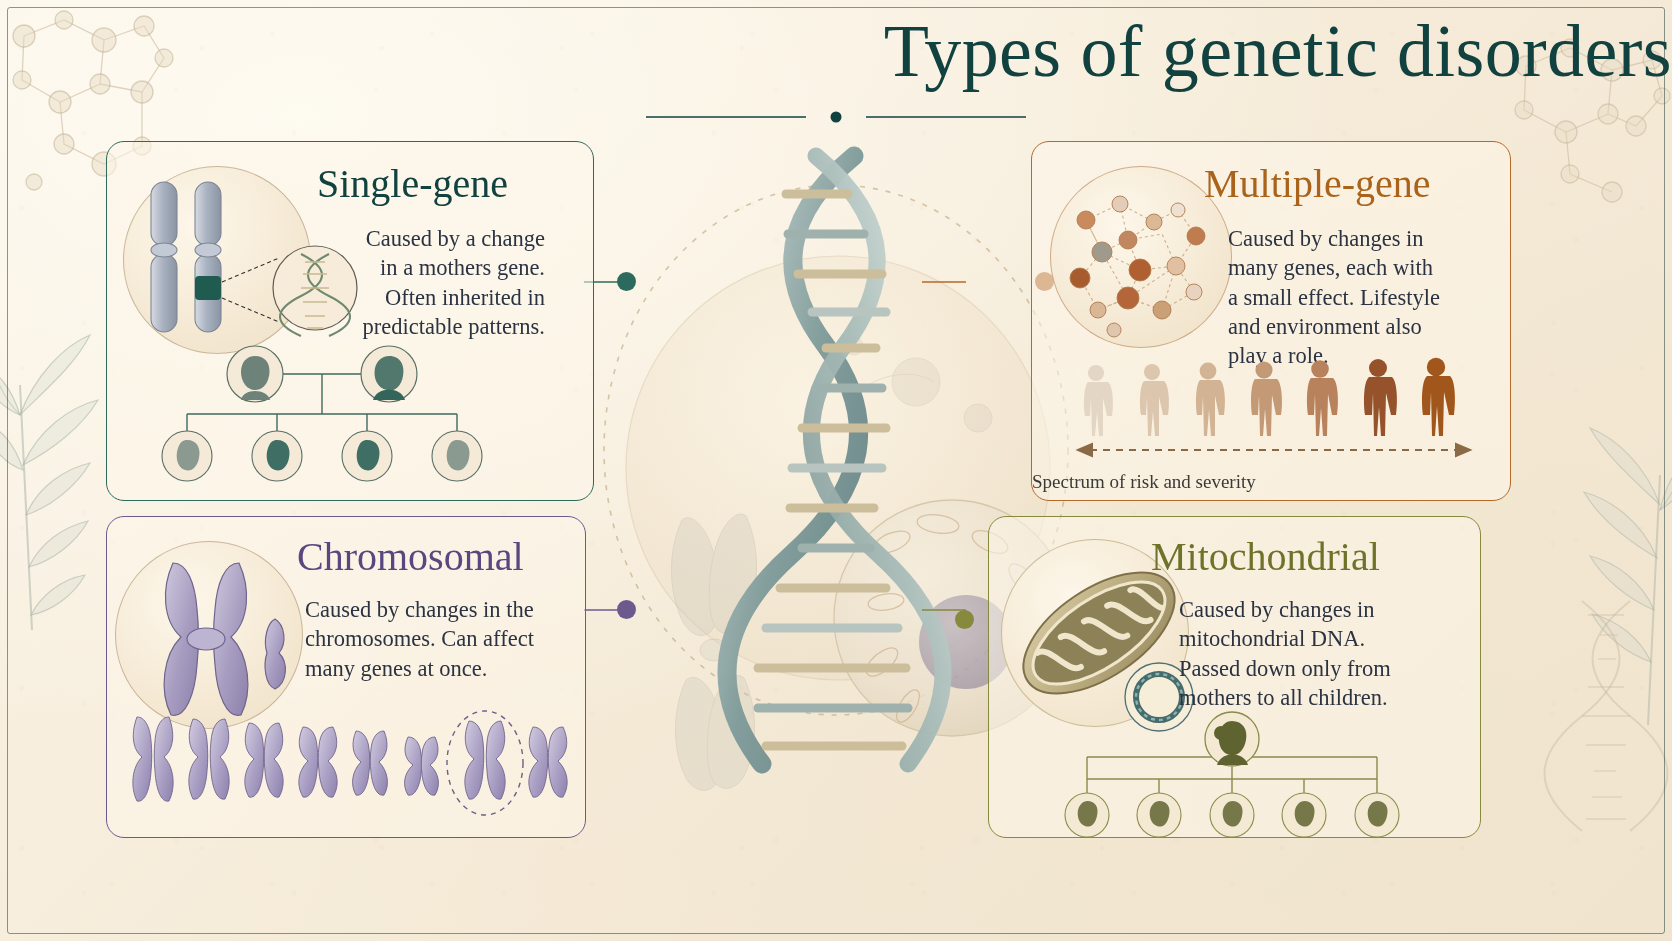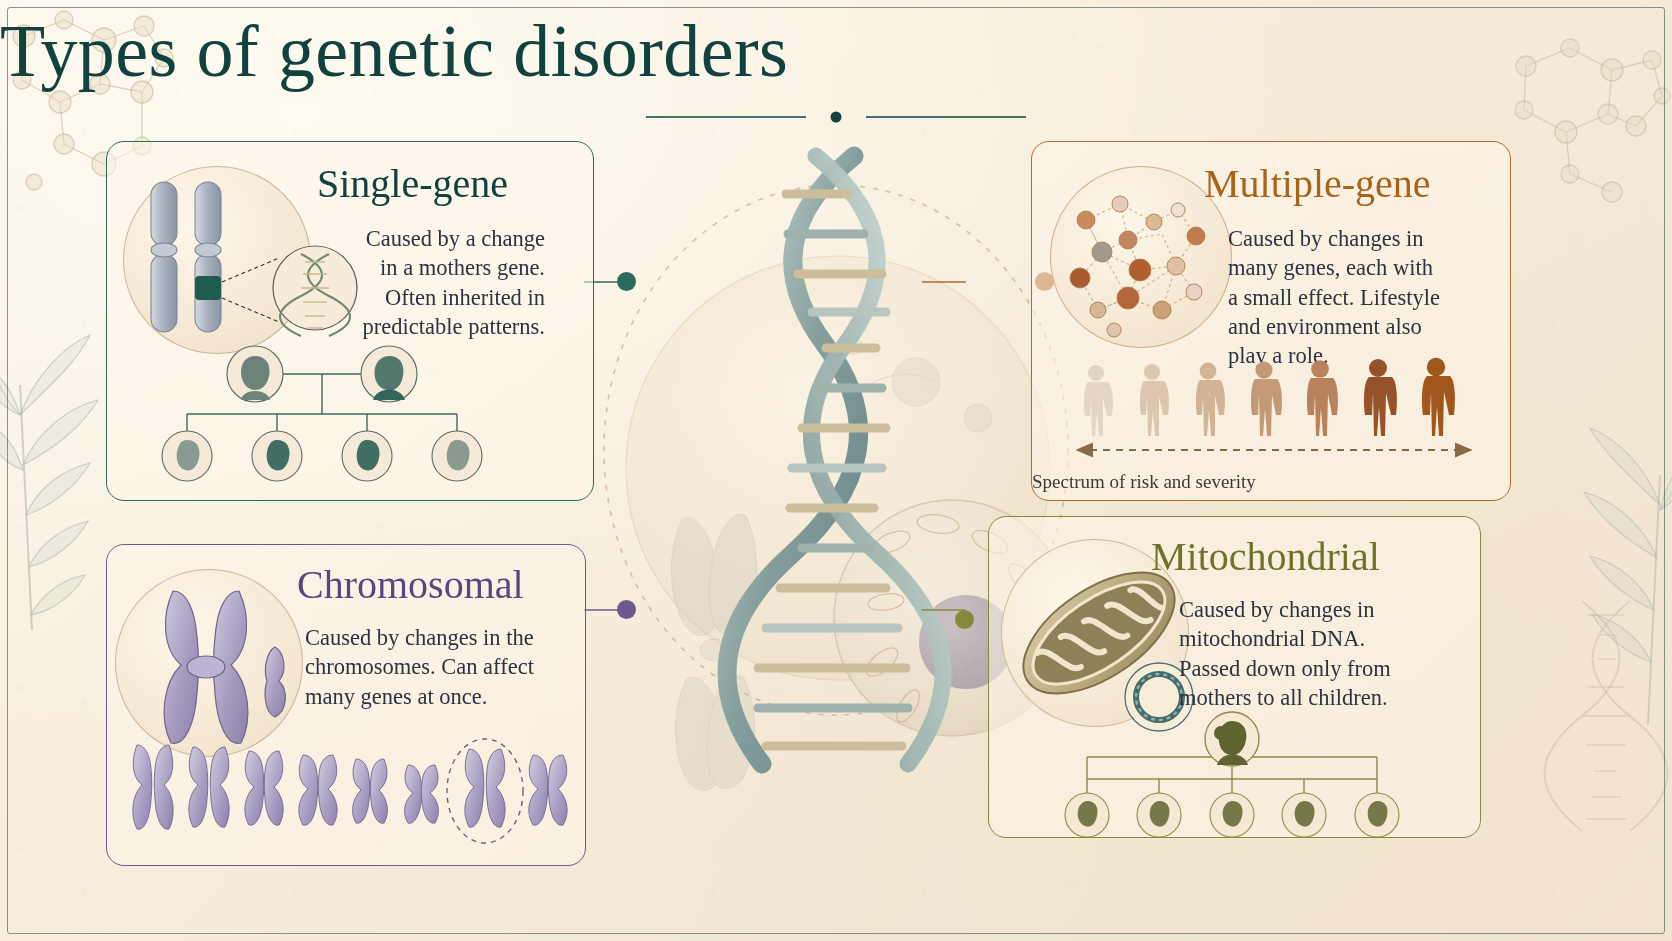"Types of genetic disorders" #title-block { text-align: left -> right }
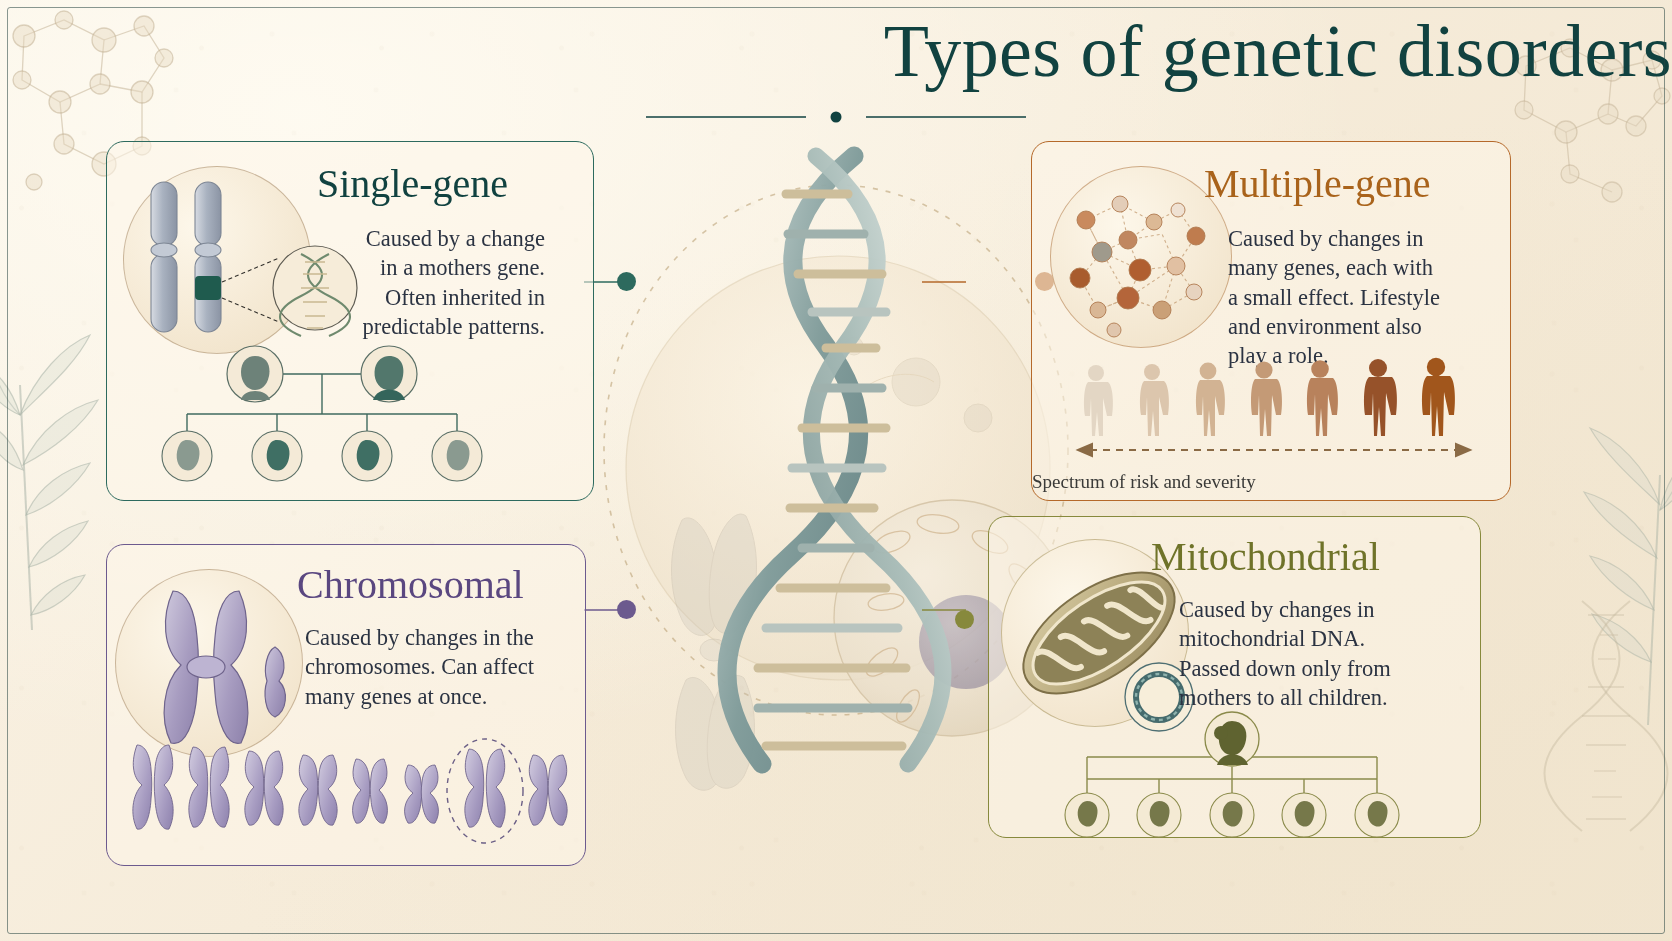"Chromosomal" #card-chromosomal { top: 544px -> 516px }
